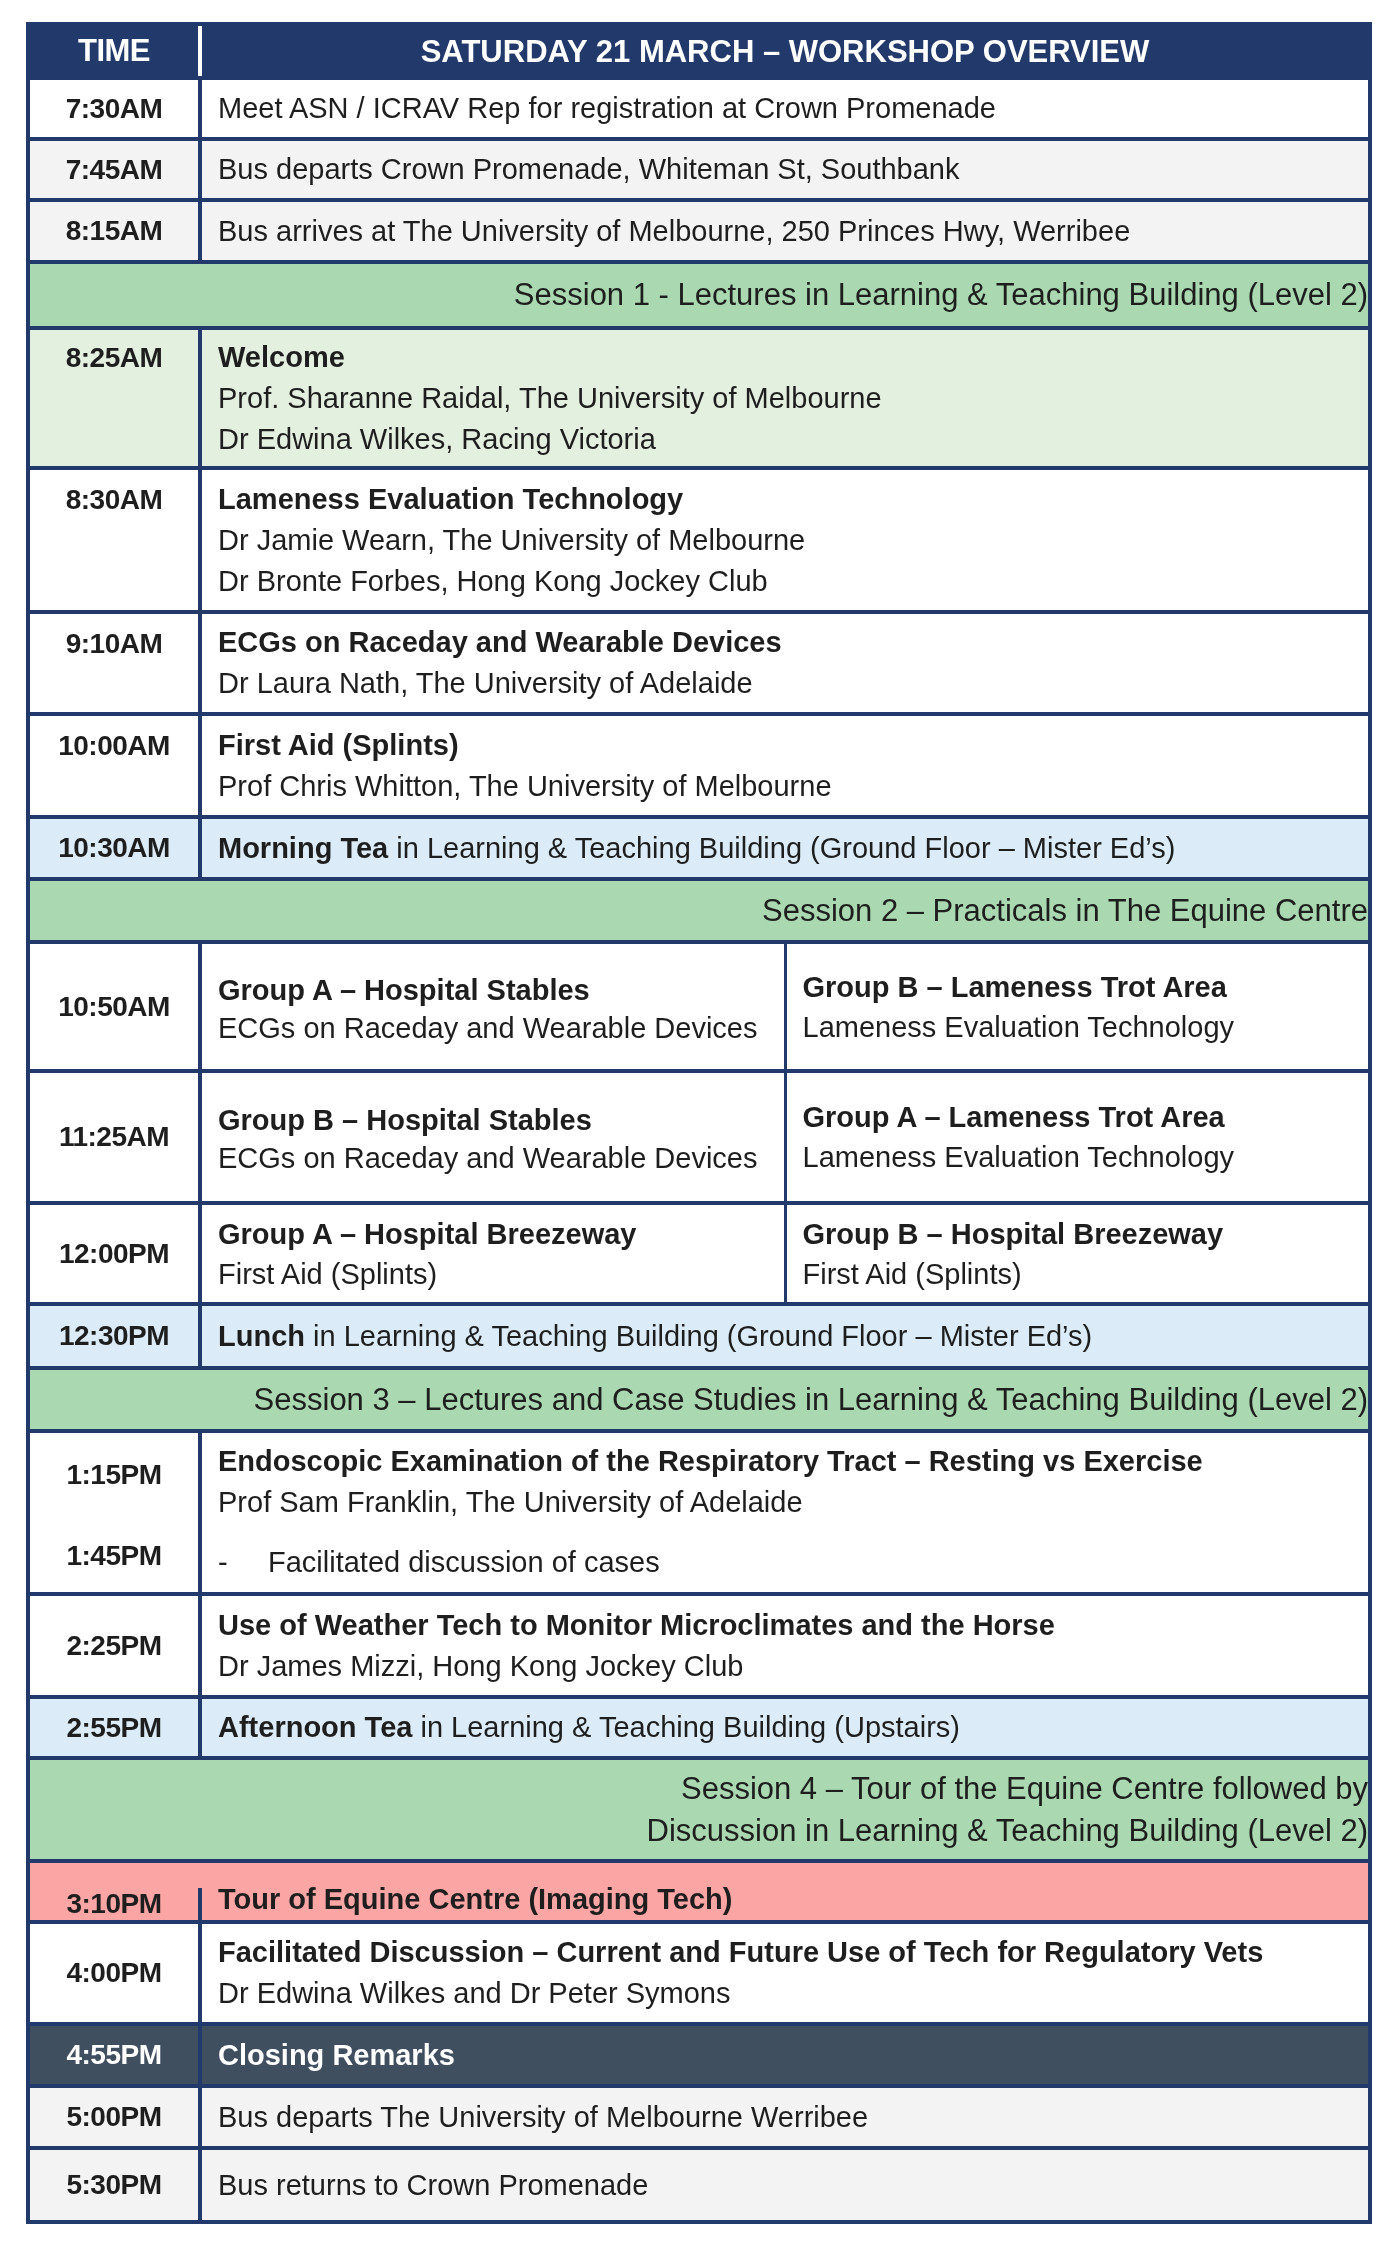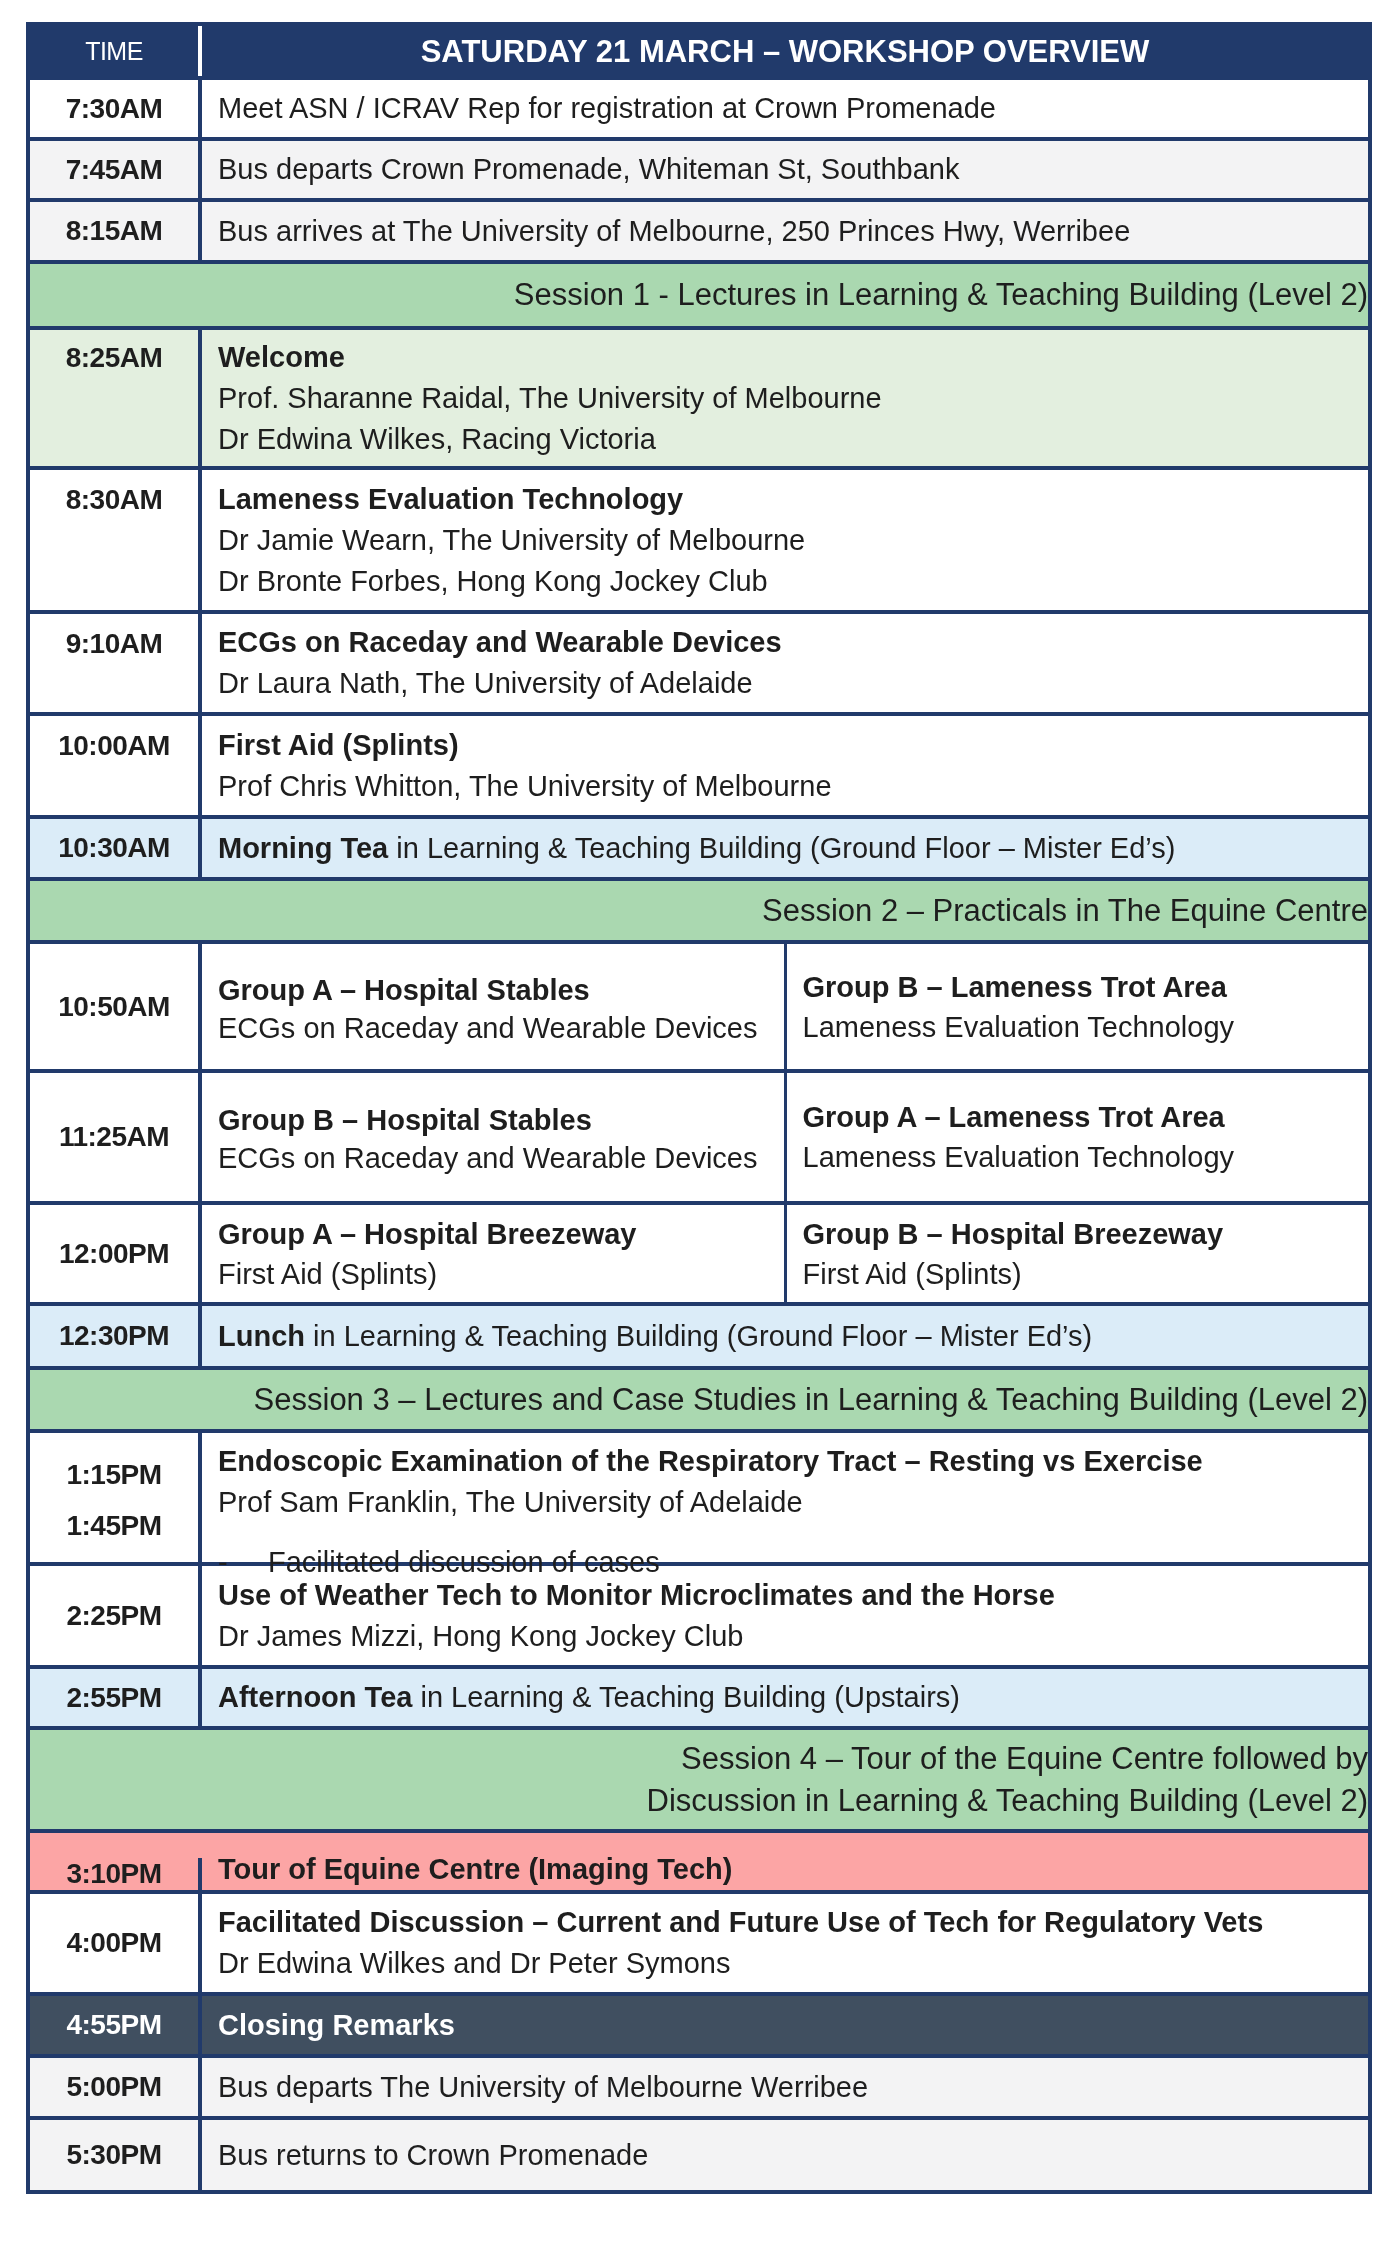"TIME" .header .time { font-size: 25px -> 31px; font-weight: 400 -> 700 }
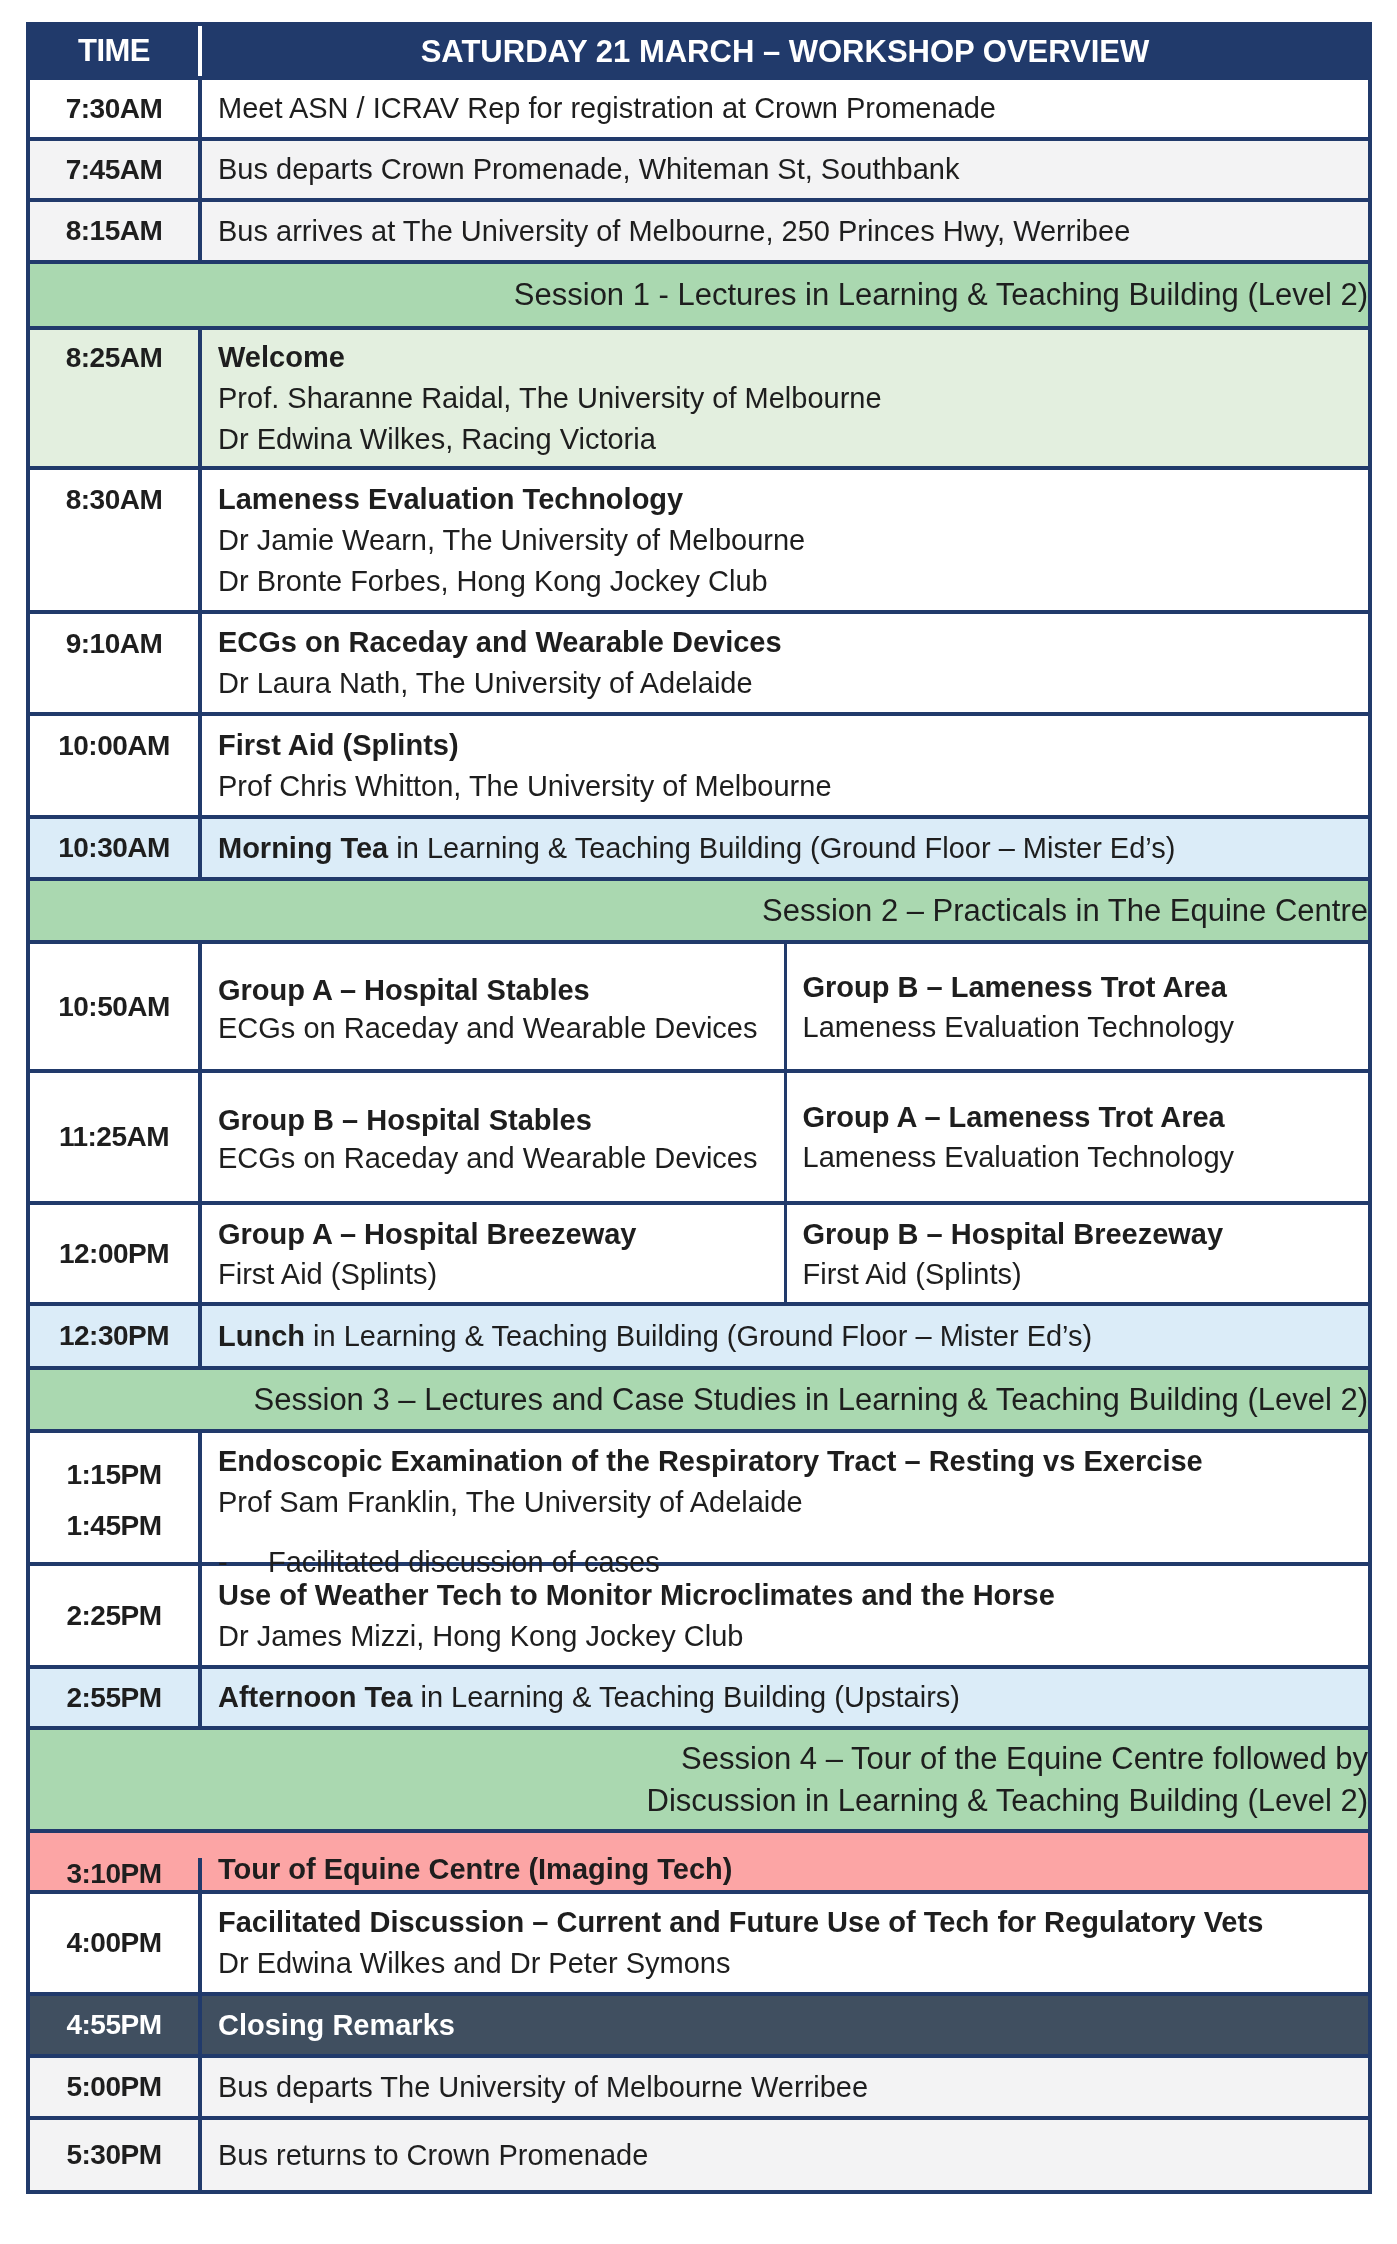"1:15PM" div.row { height: 133px -> 163px }
